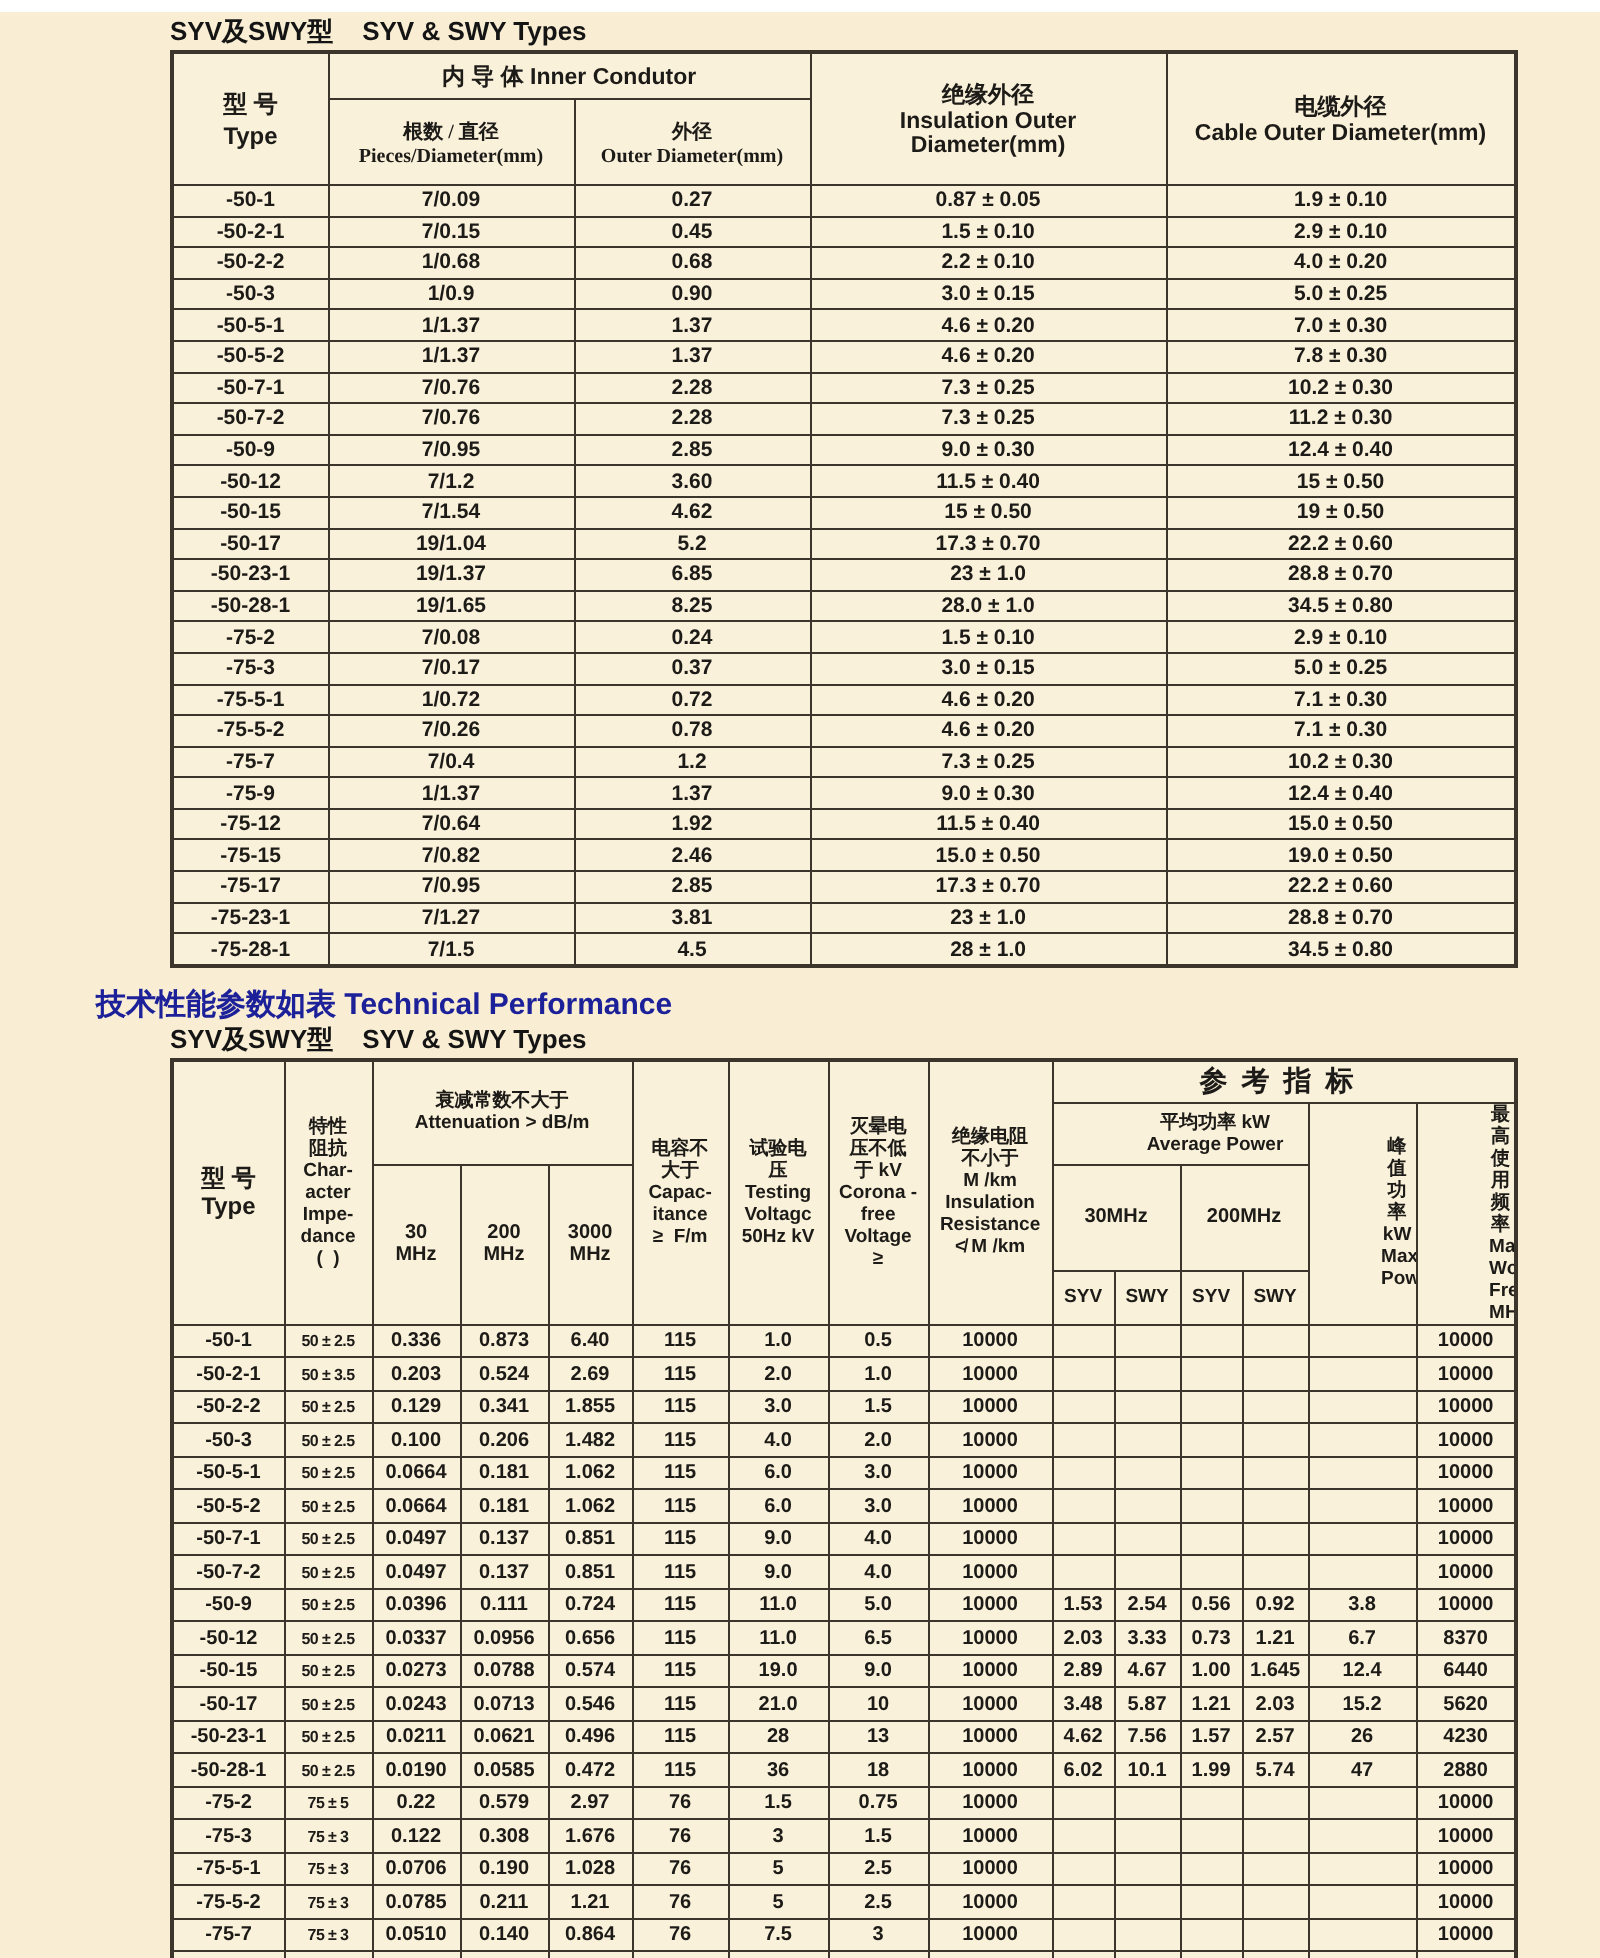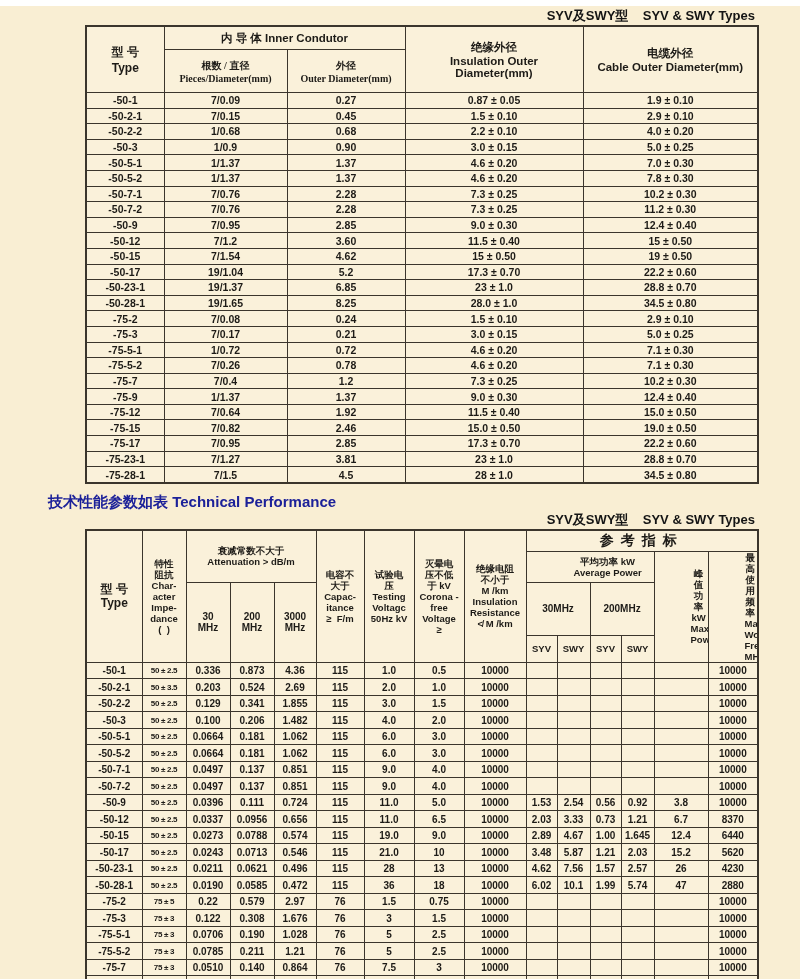"SYV及SWY型 SYV & SWY Types" .types-label { text-align: right -> none }
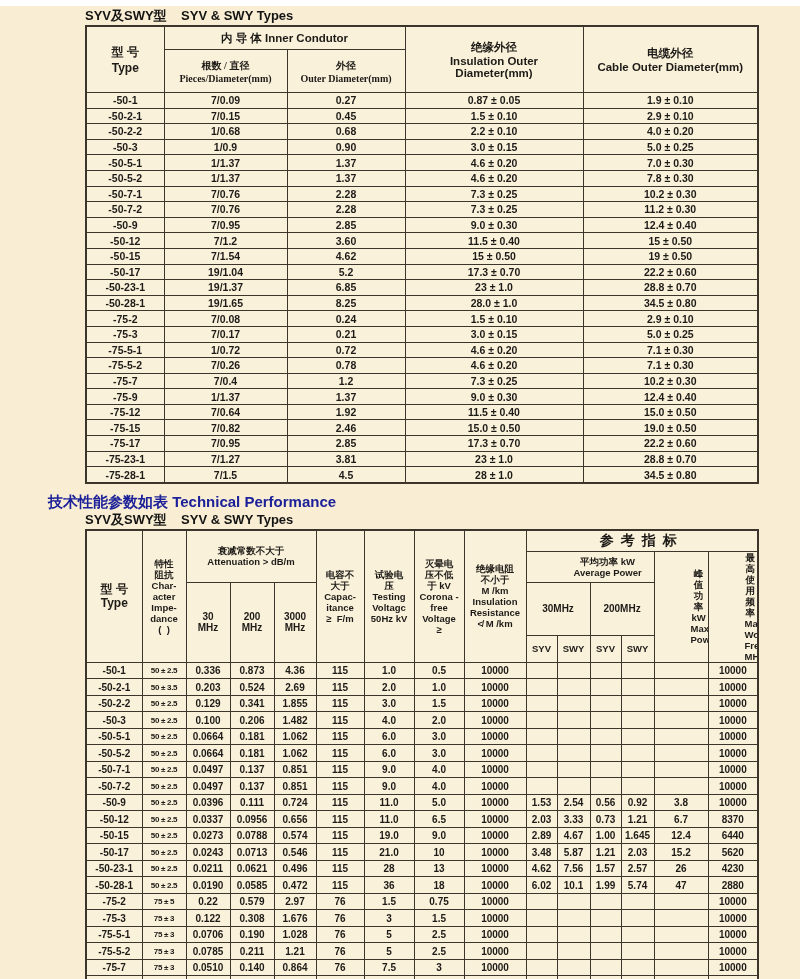"0.21" td.c2 { text: 0.21 -> 0.37 }
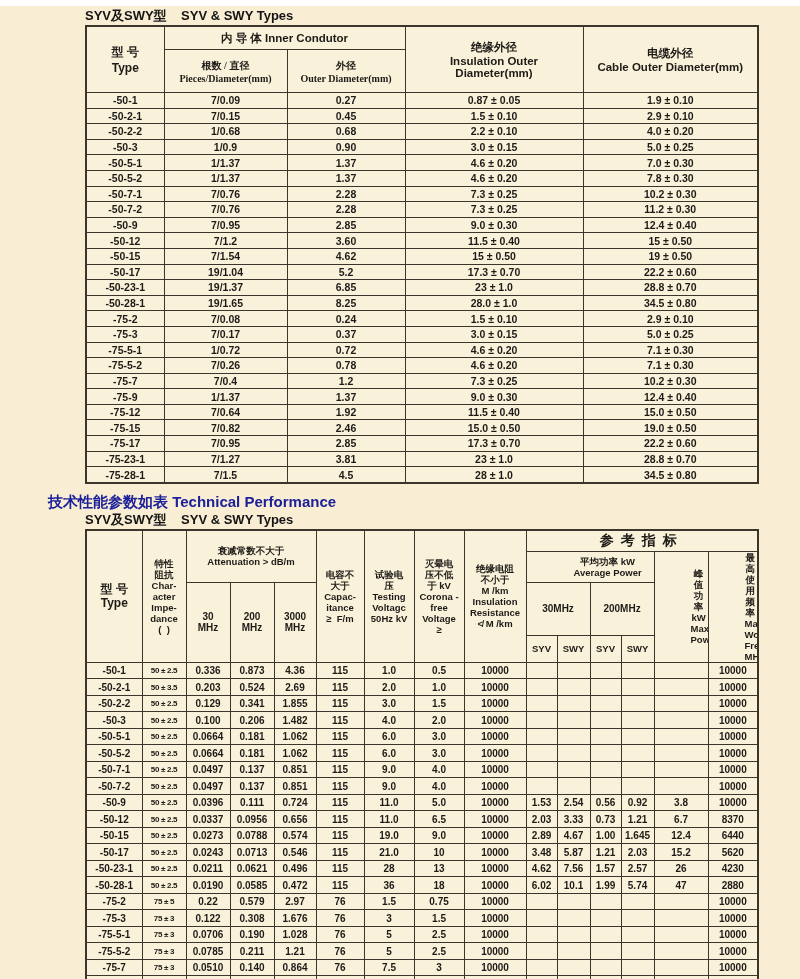"4.36" td.c4 { text: 4.36 -> 6.40 }
